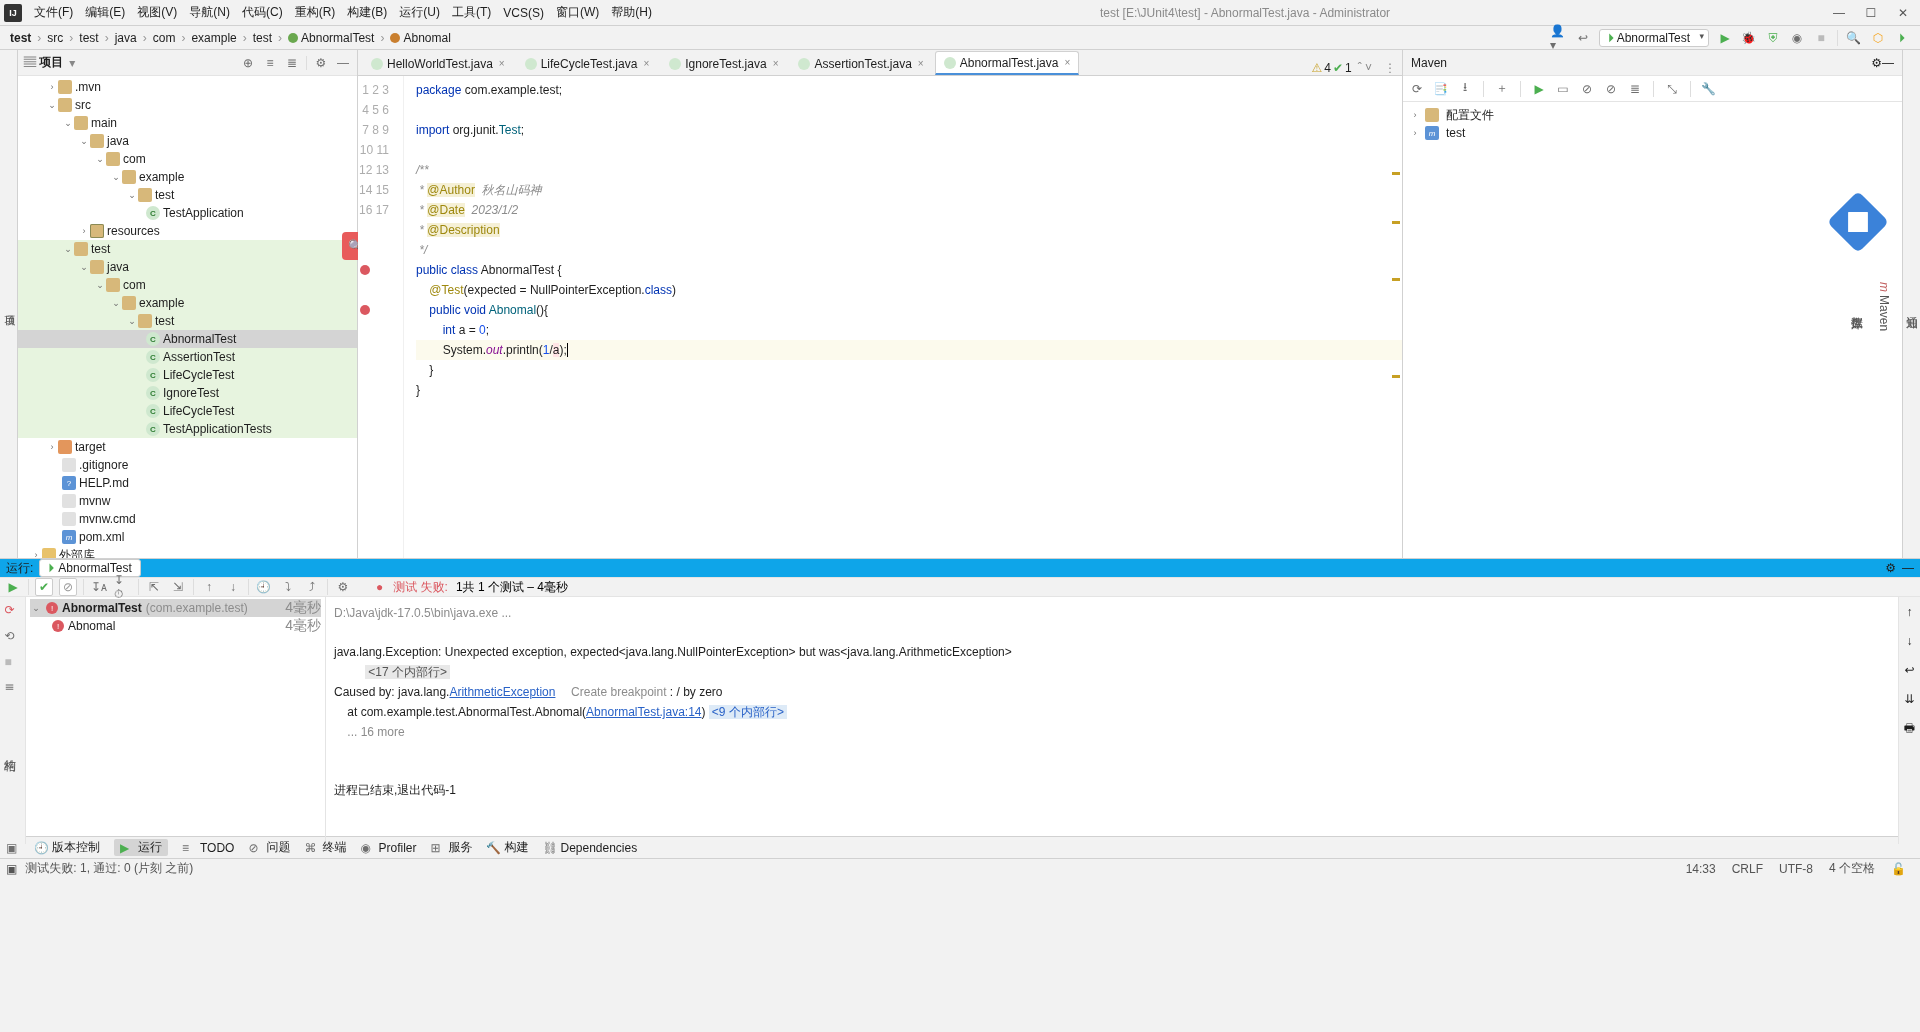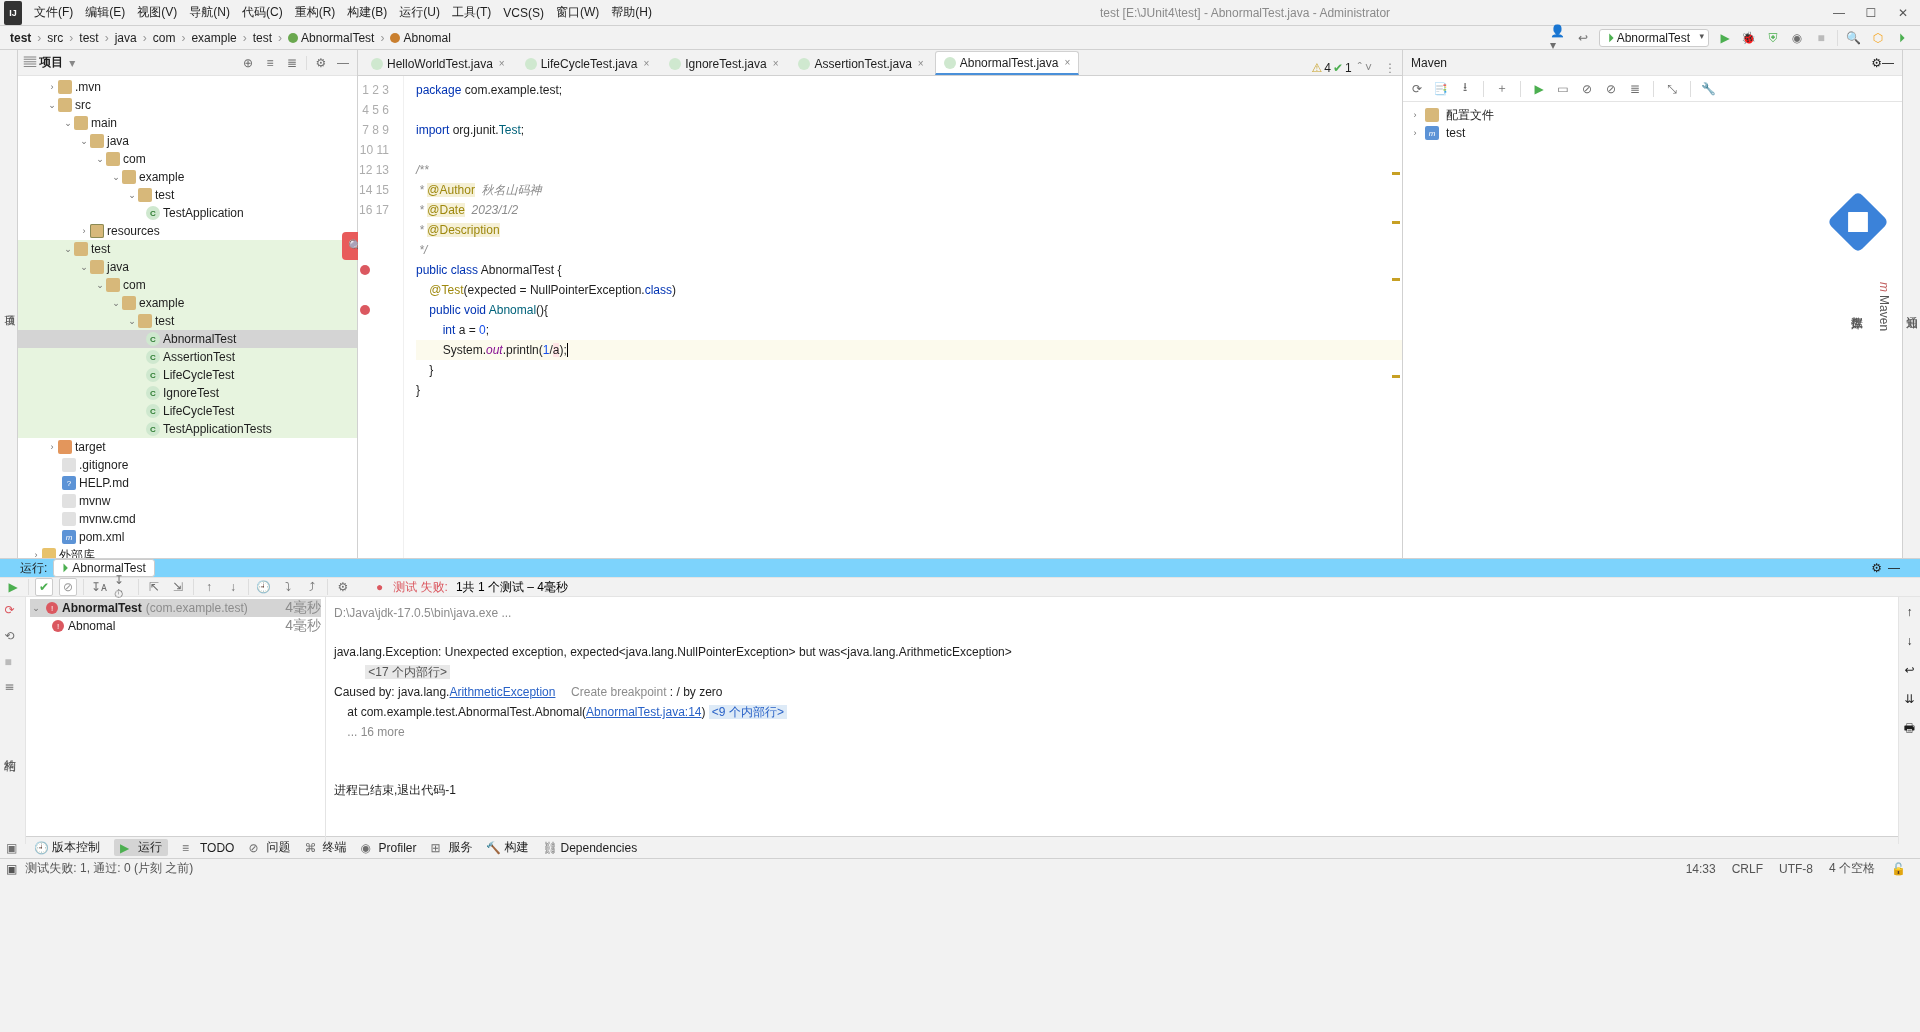"IJ" .titlebar .logo { height: 24px -> 18px }
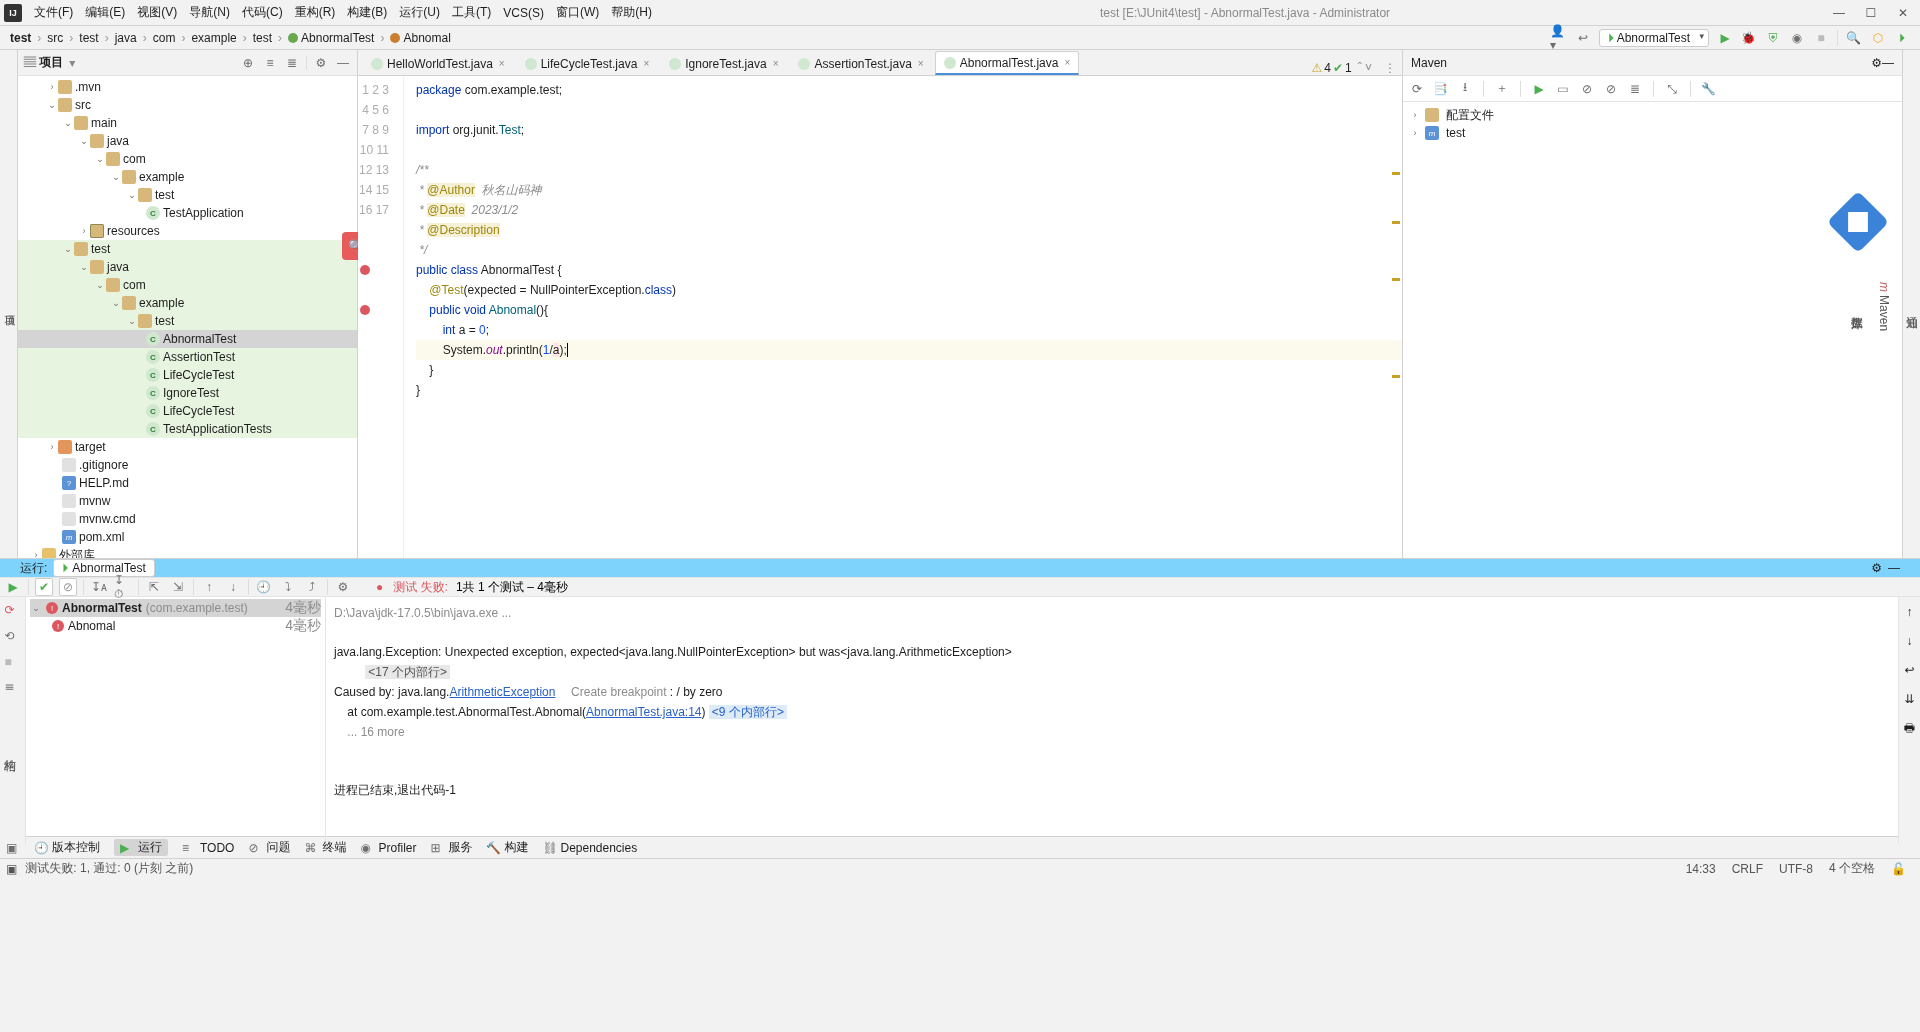"运行:" .run-hd { background: #7dd3fc -> #0ea5e9; padding: 0 20px -> 0 6px }
